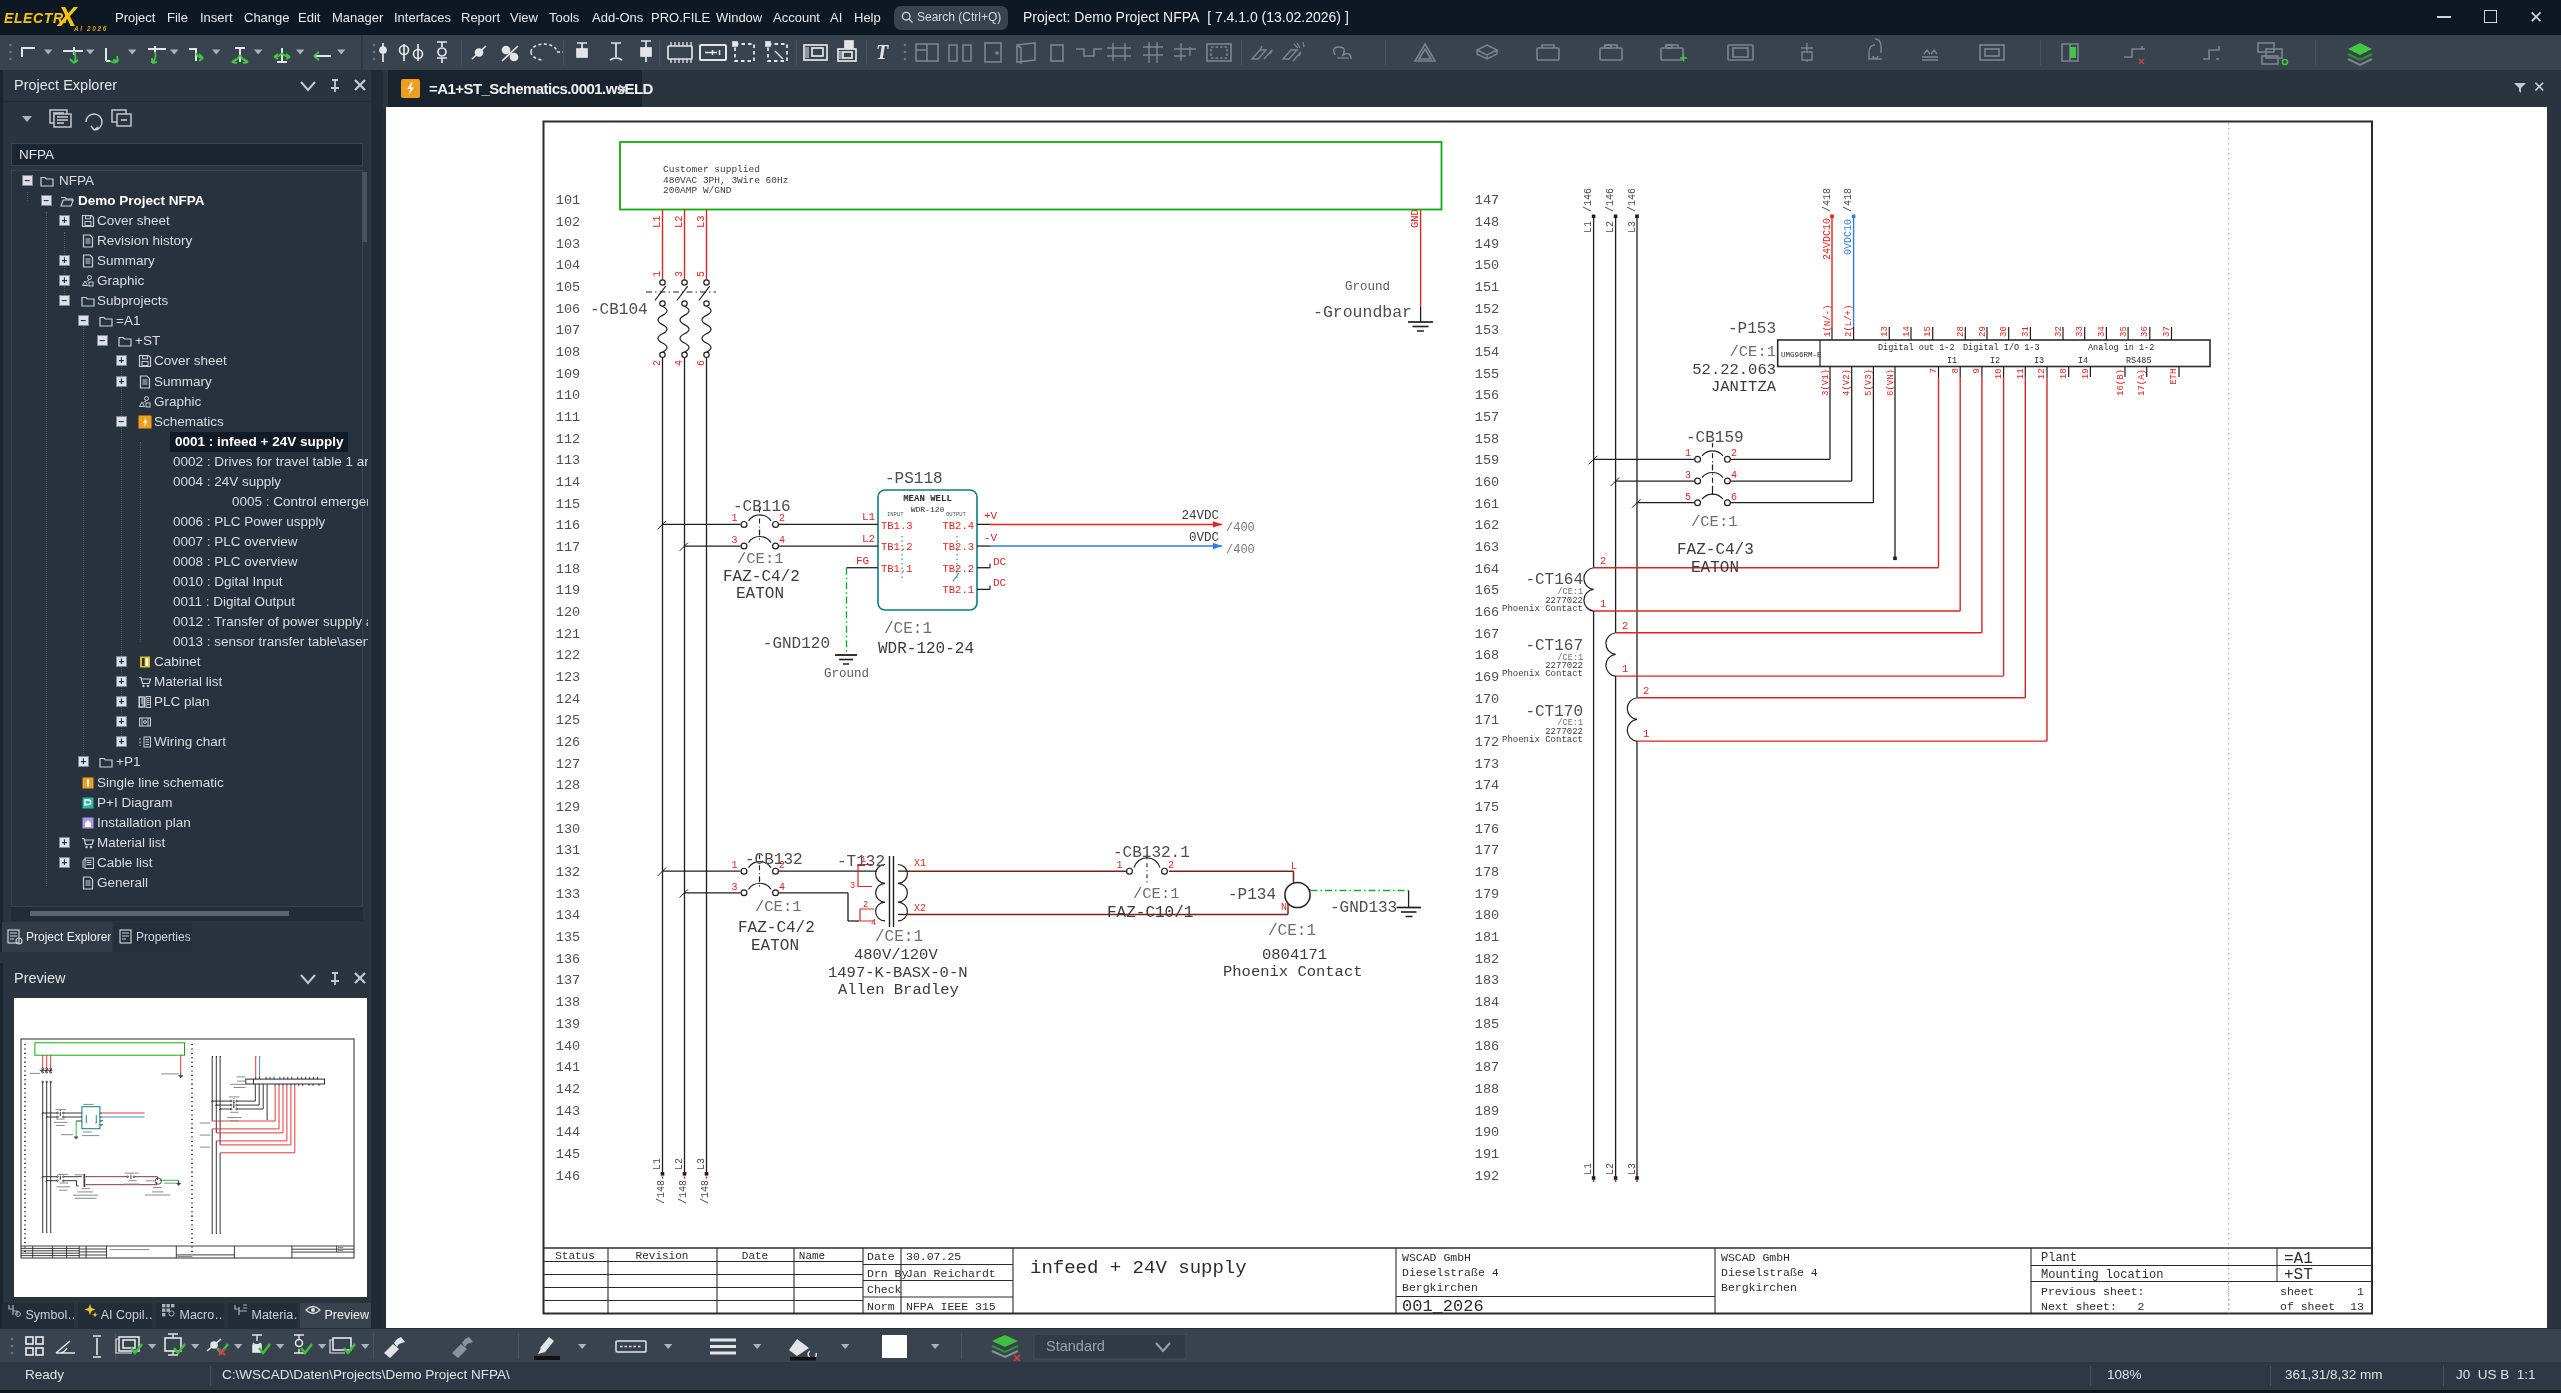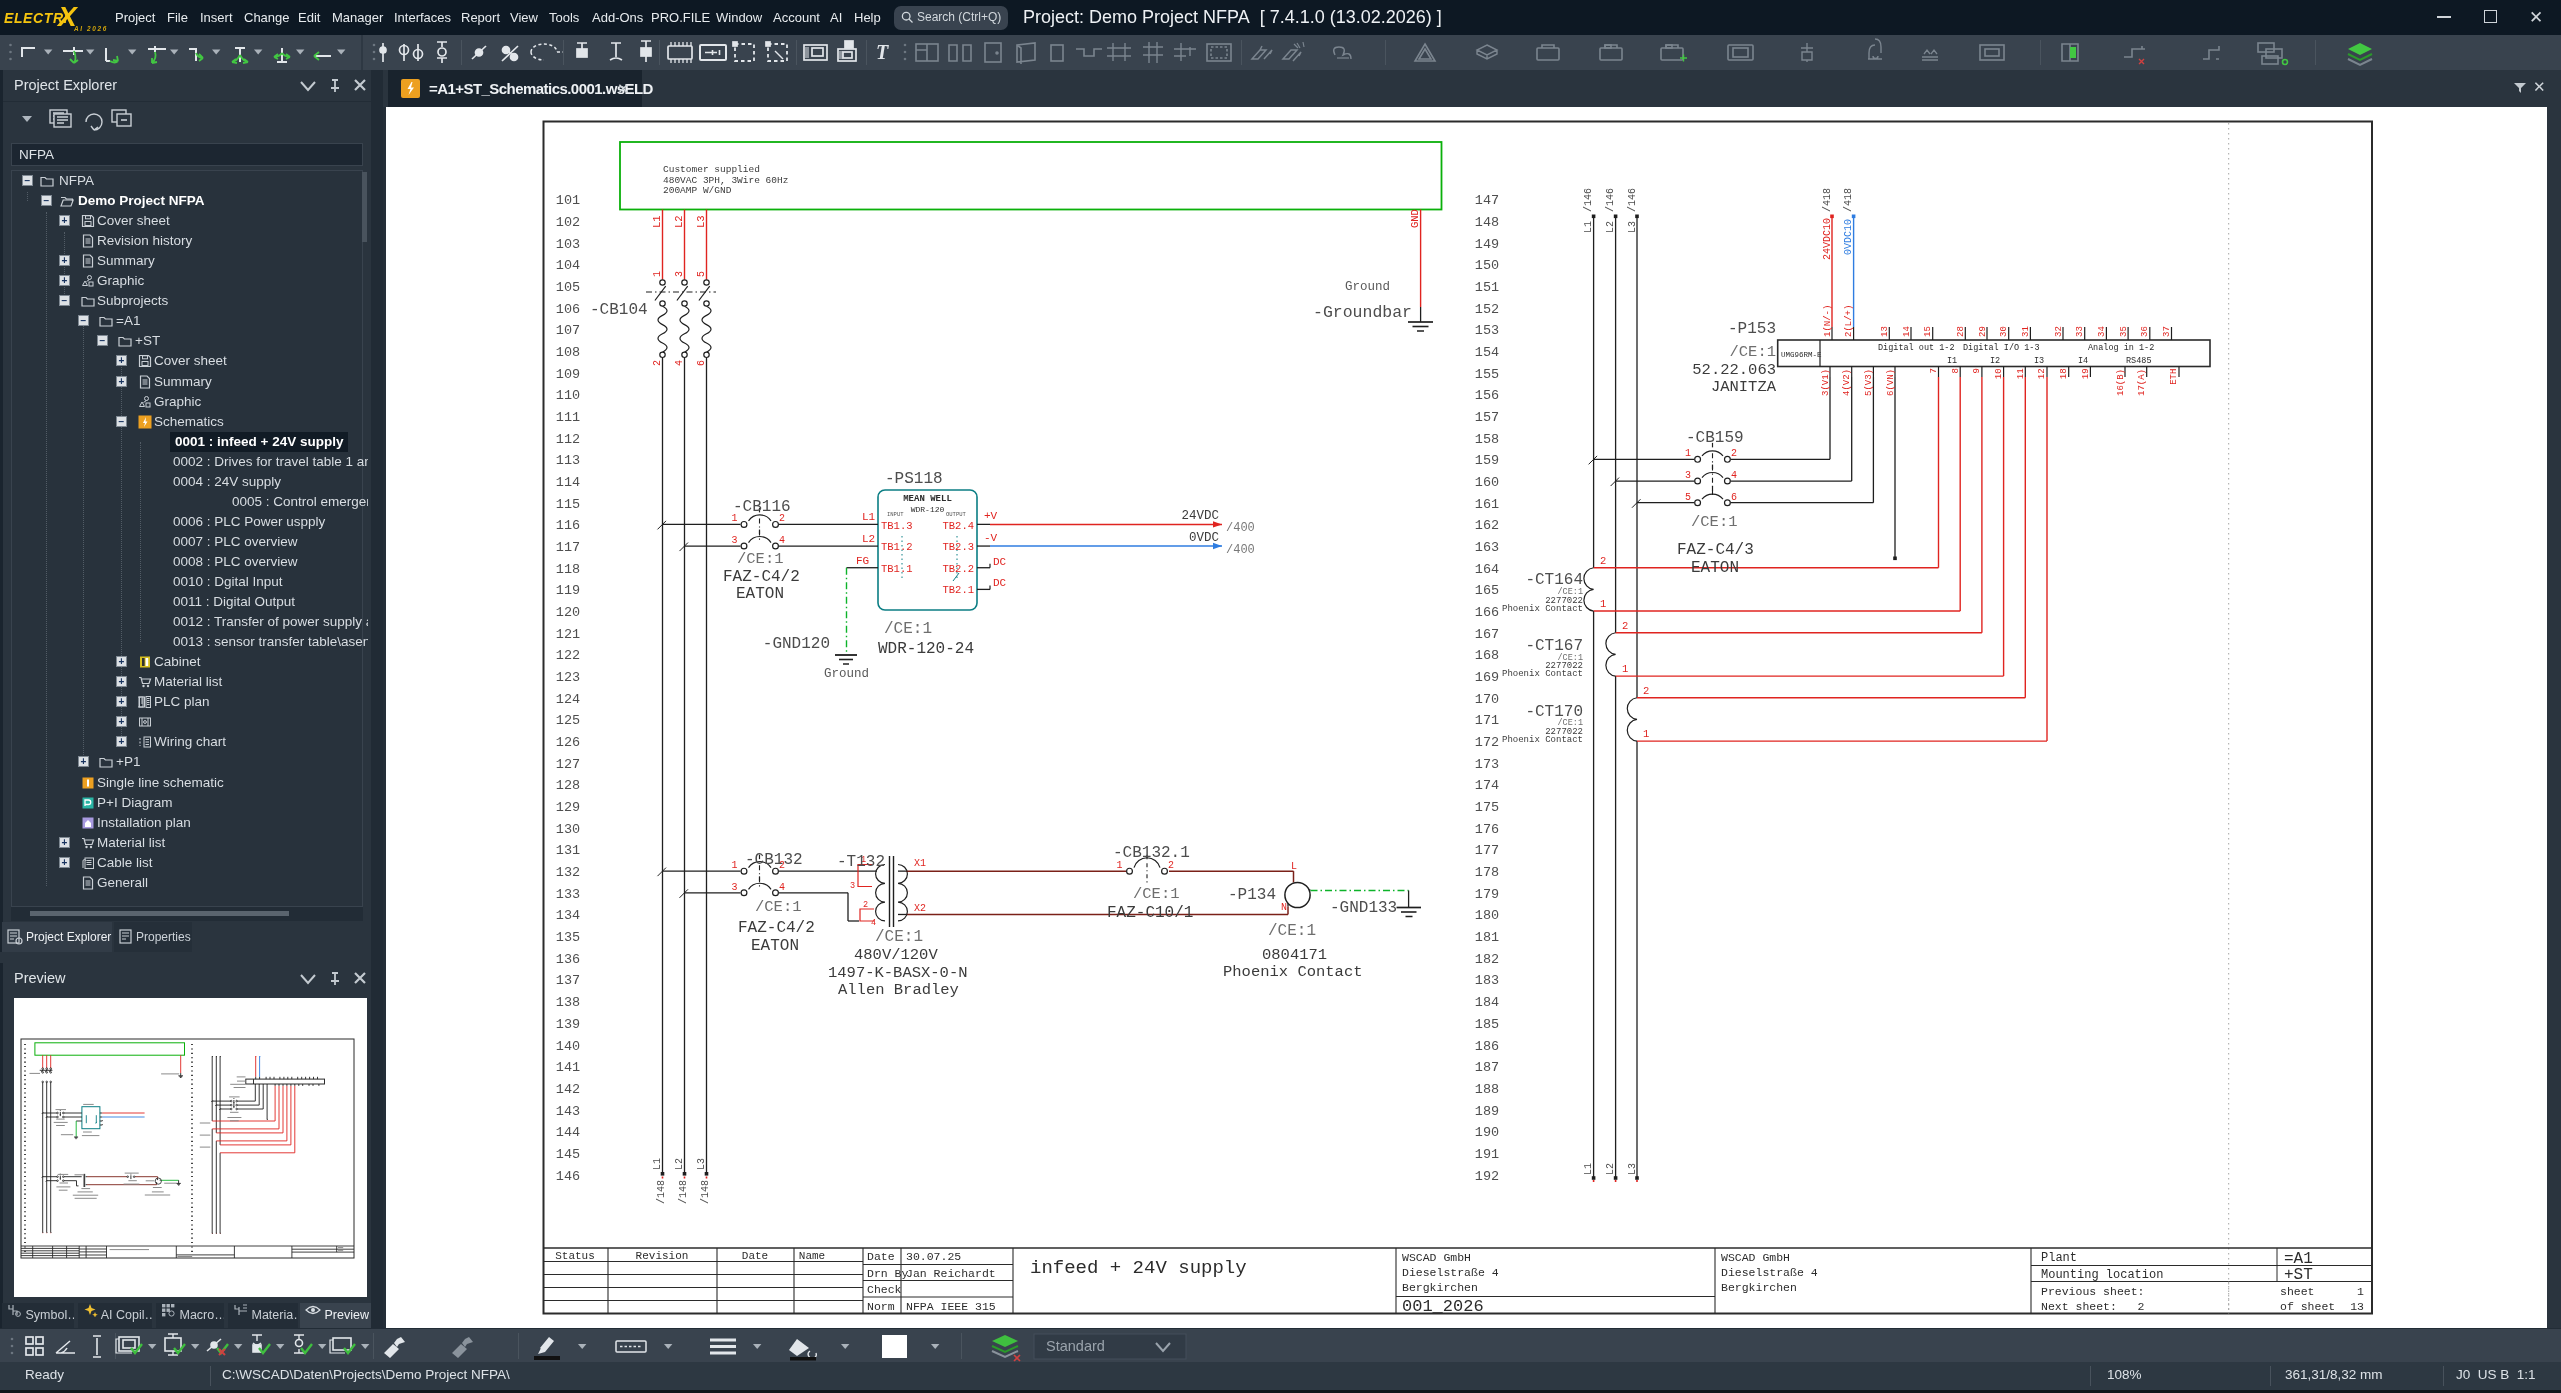"Project: Demo Project NFPA [" div.abs { font-size: 18px -> 14px }
